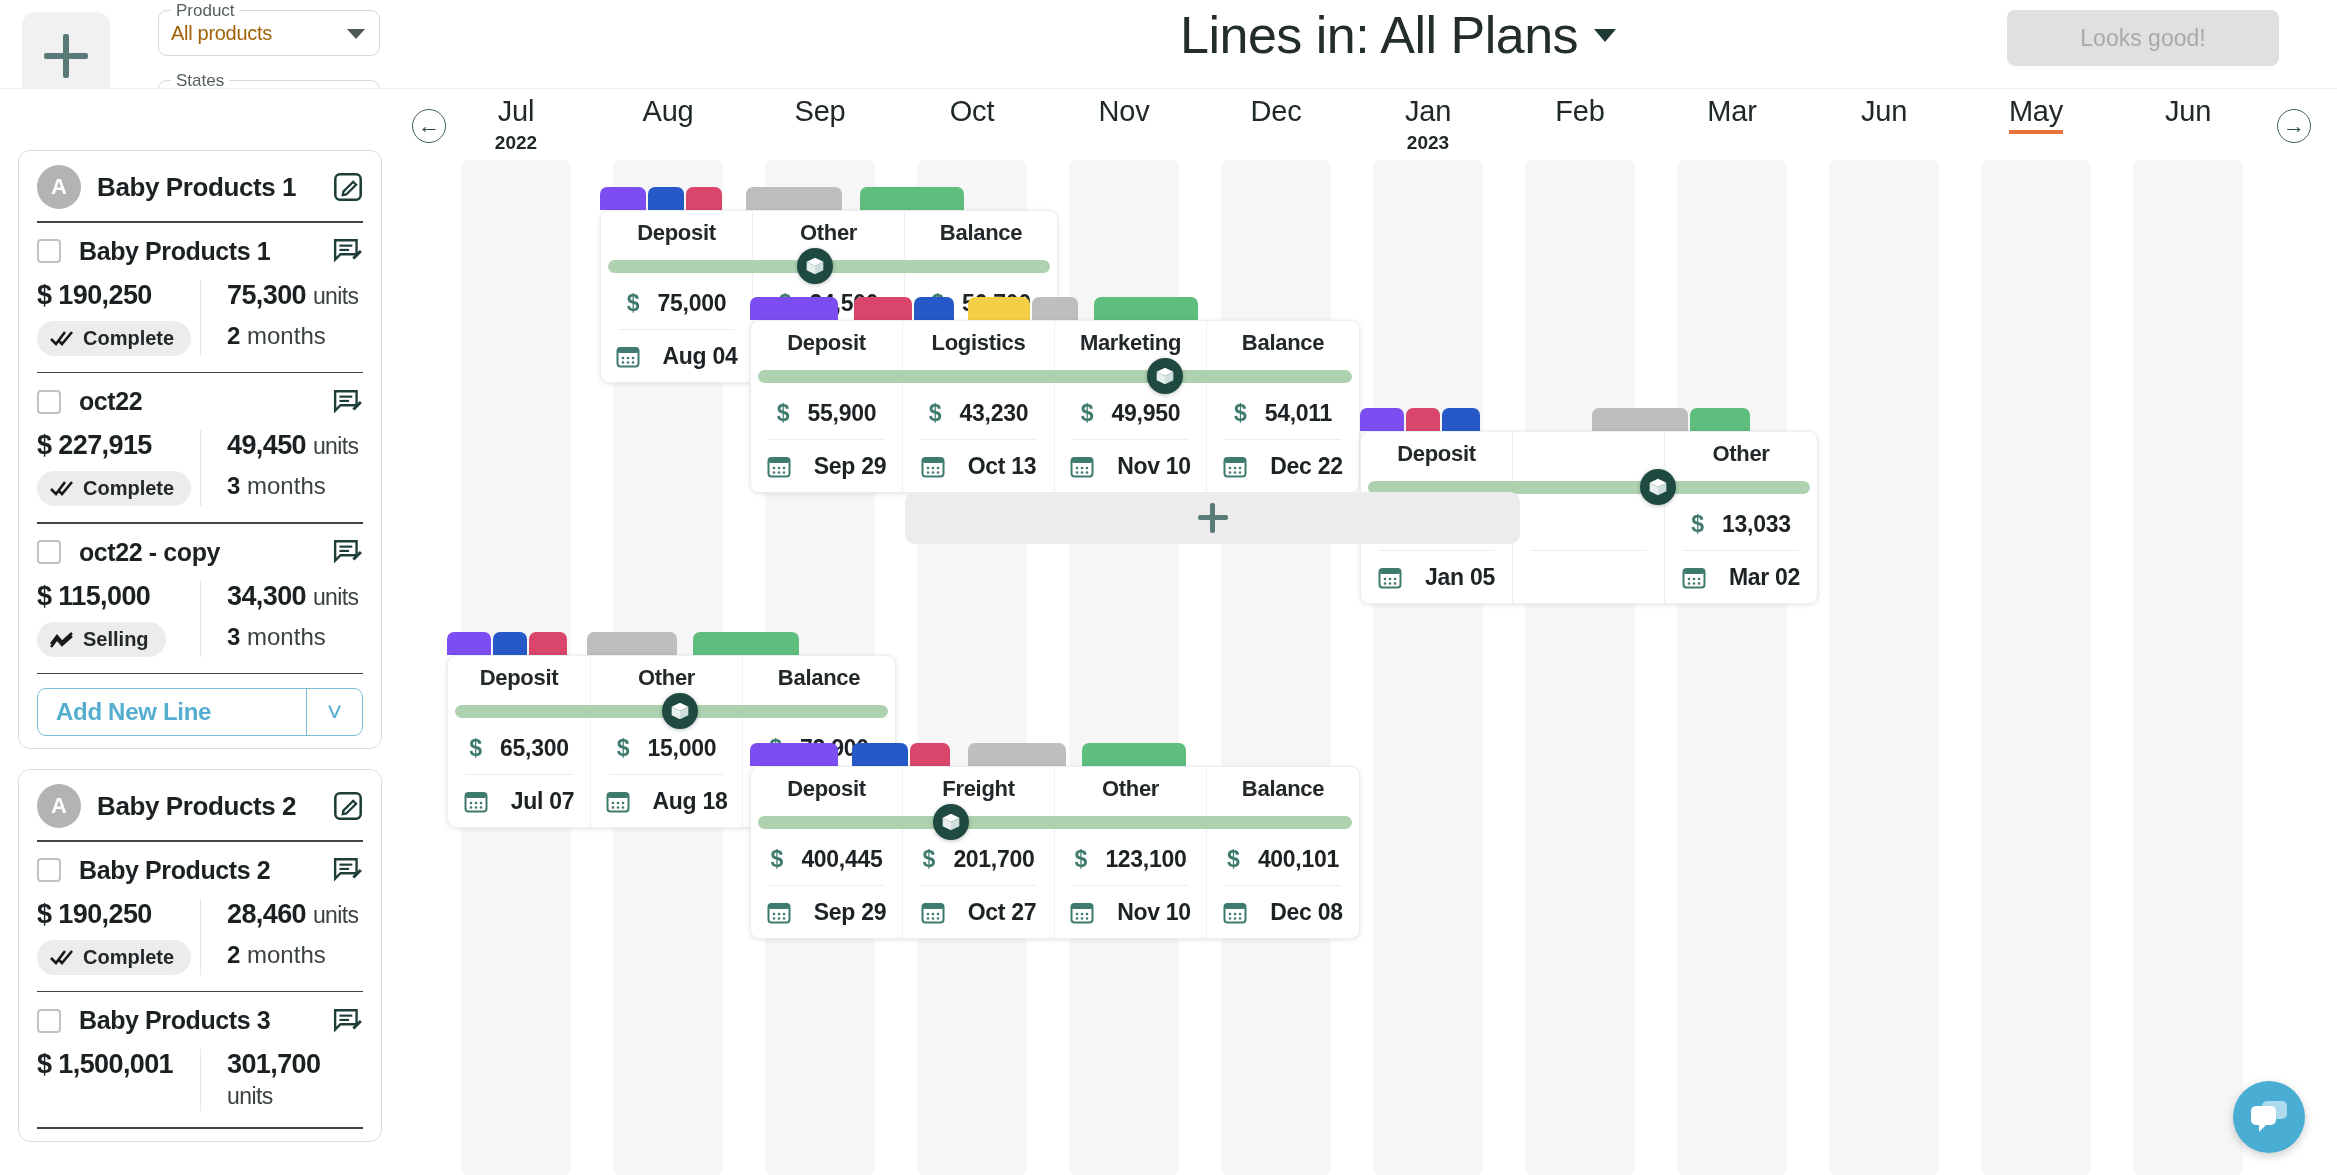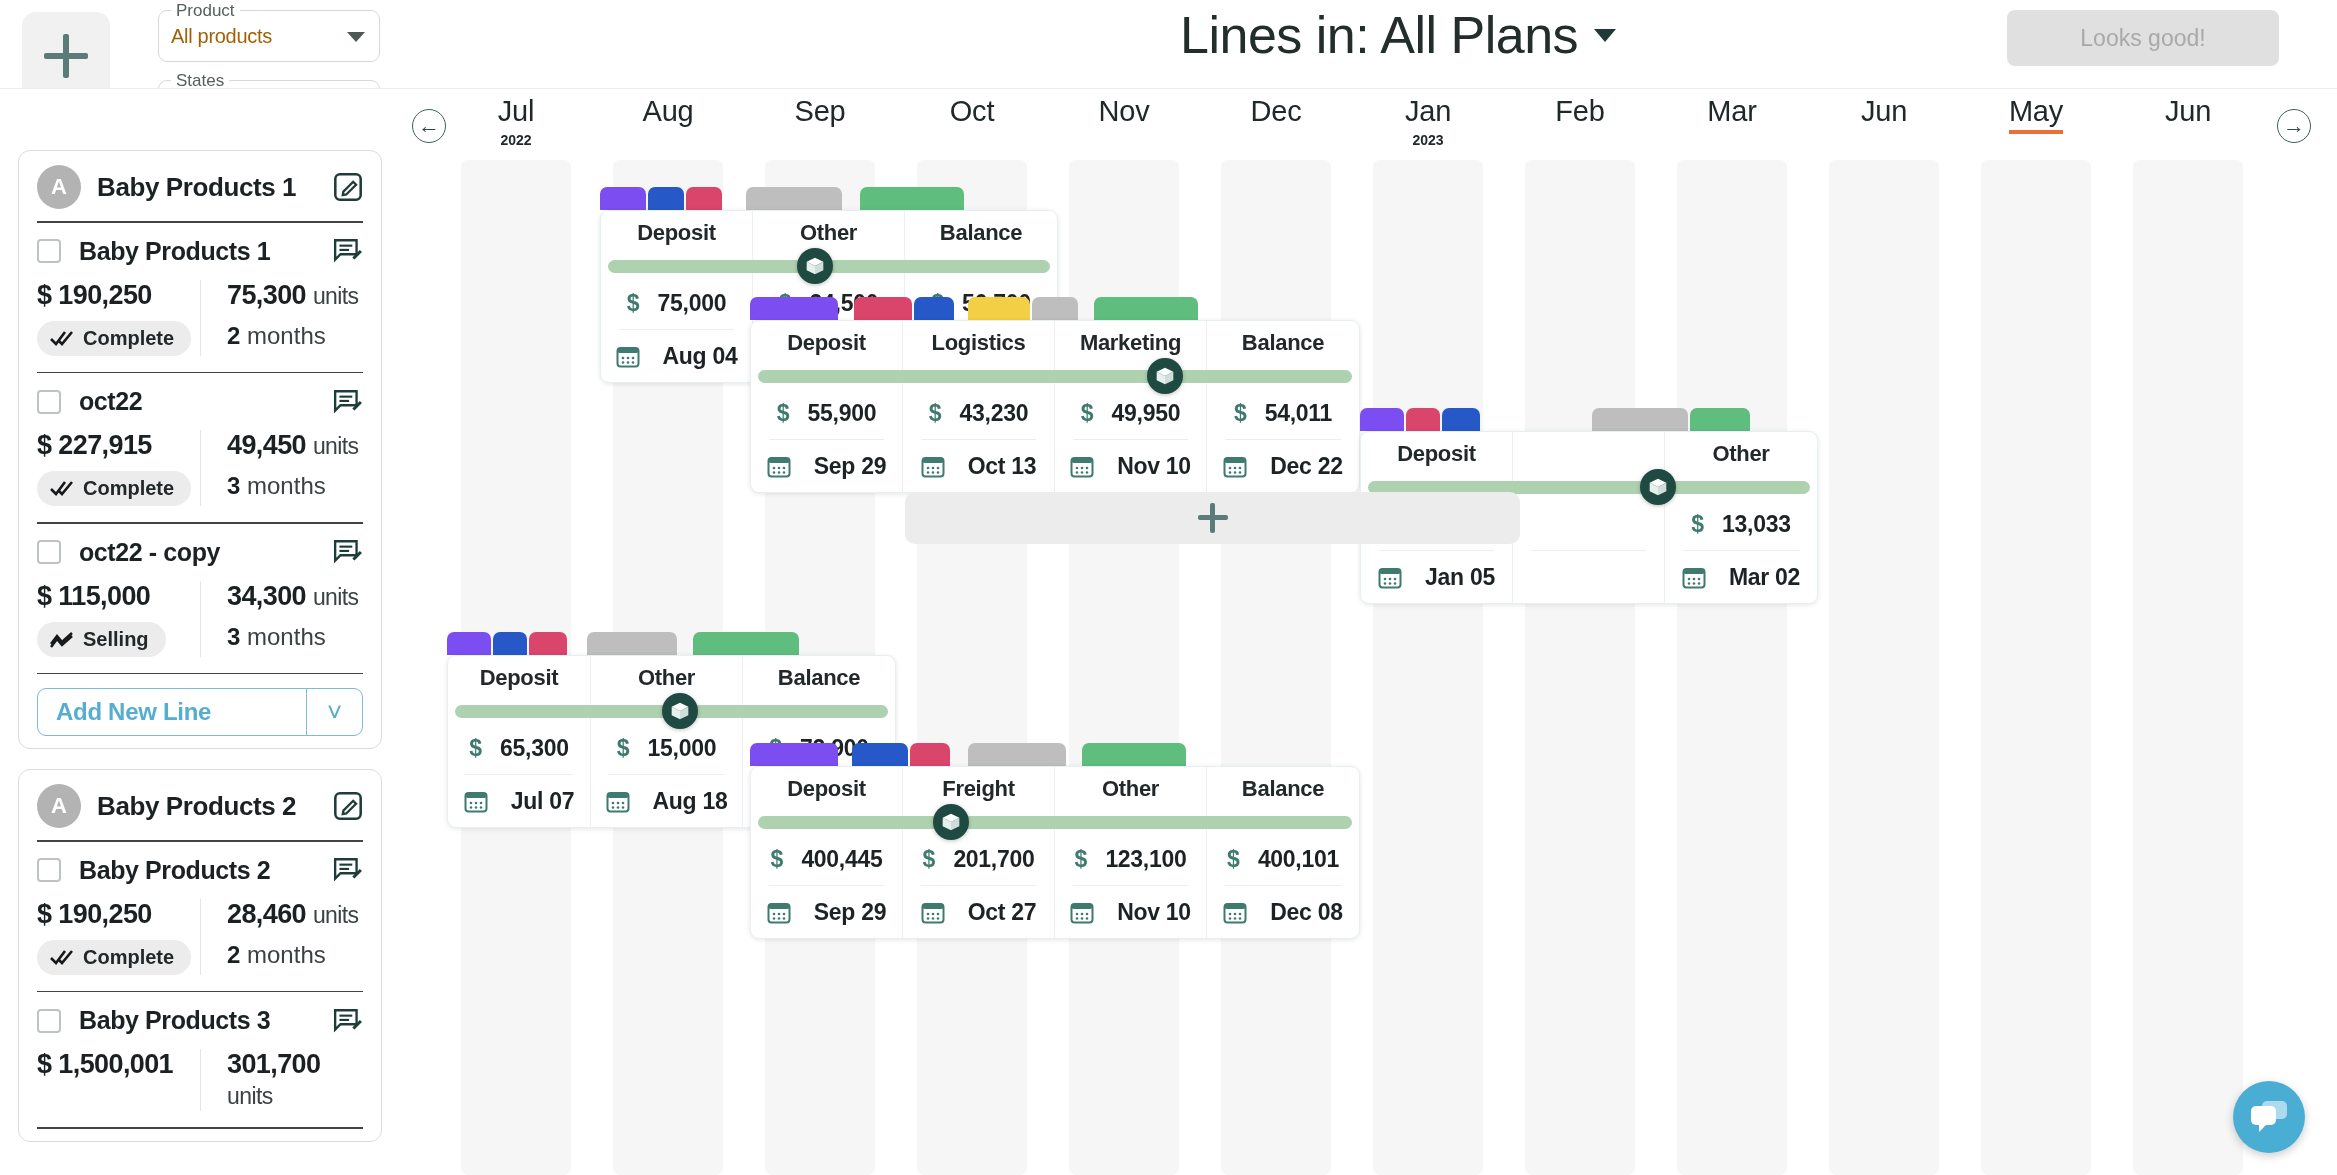"Product" .sel-box { height: 52px -> 46px }
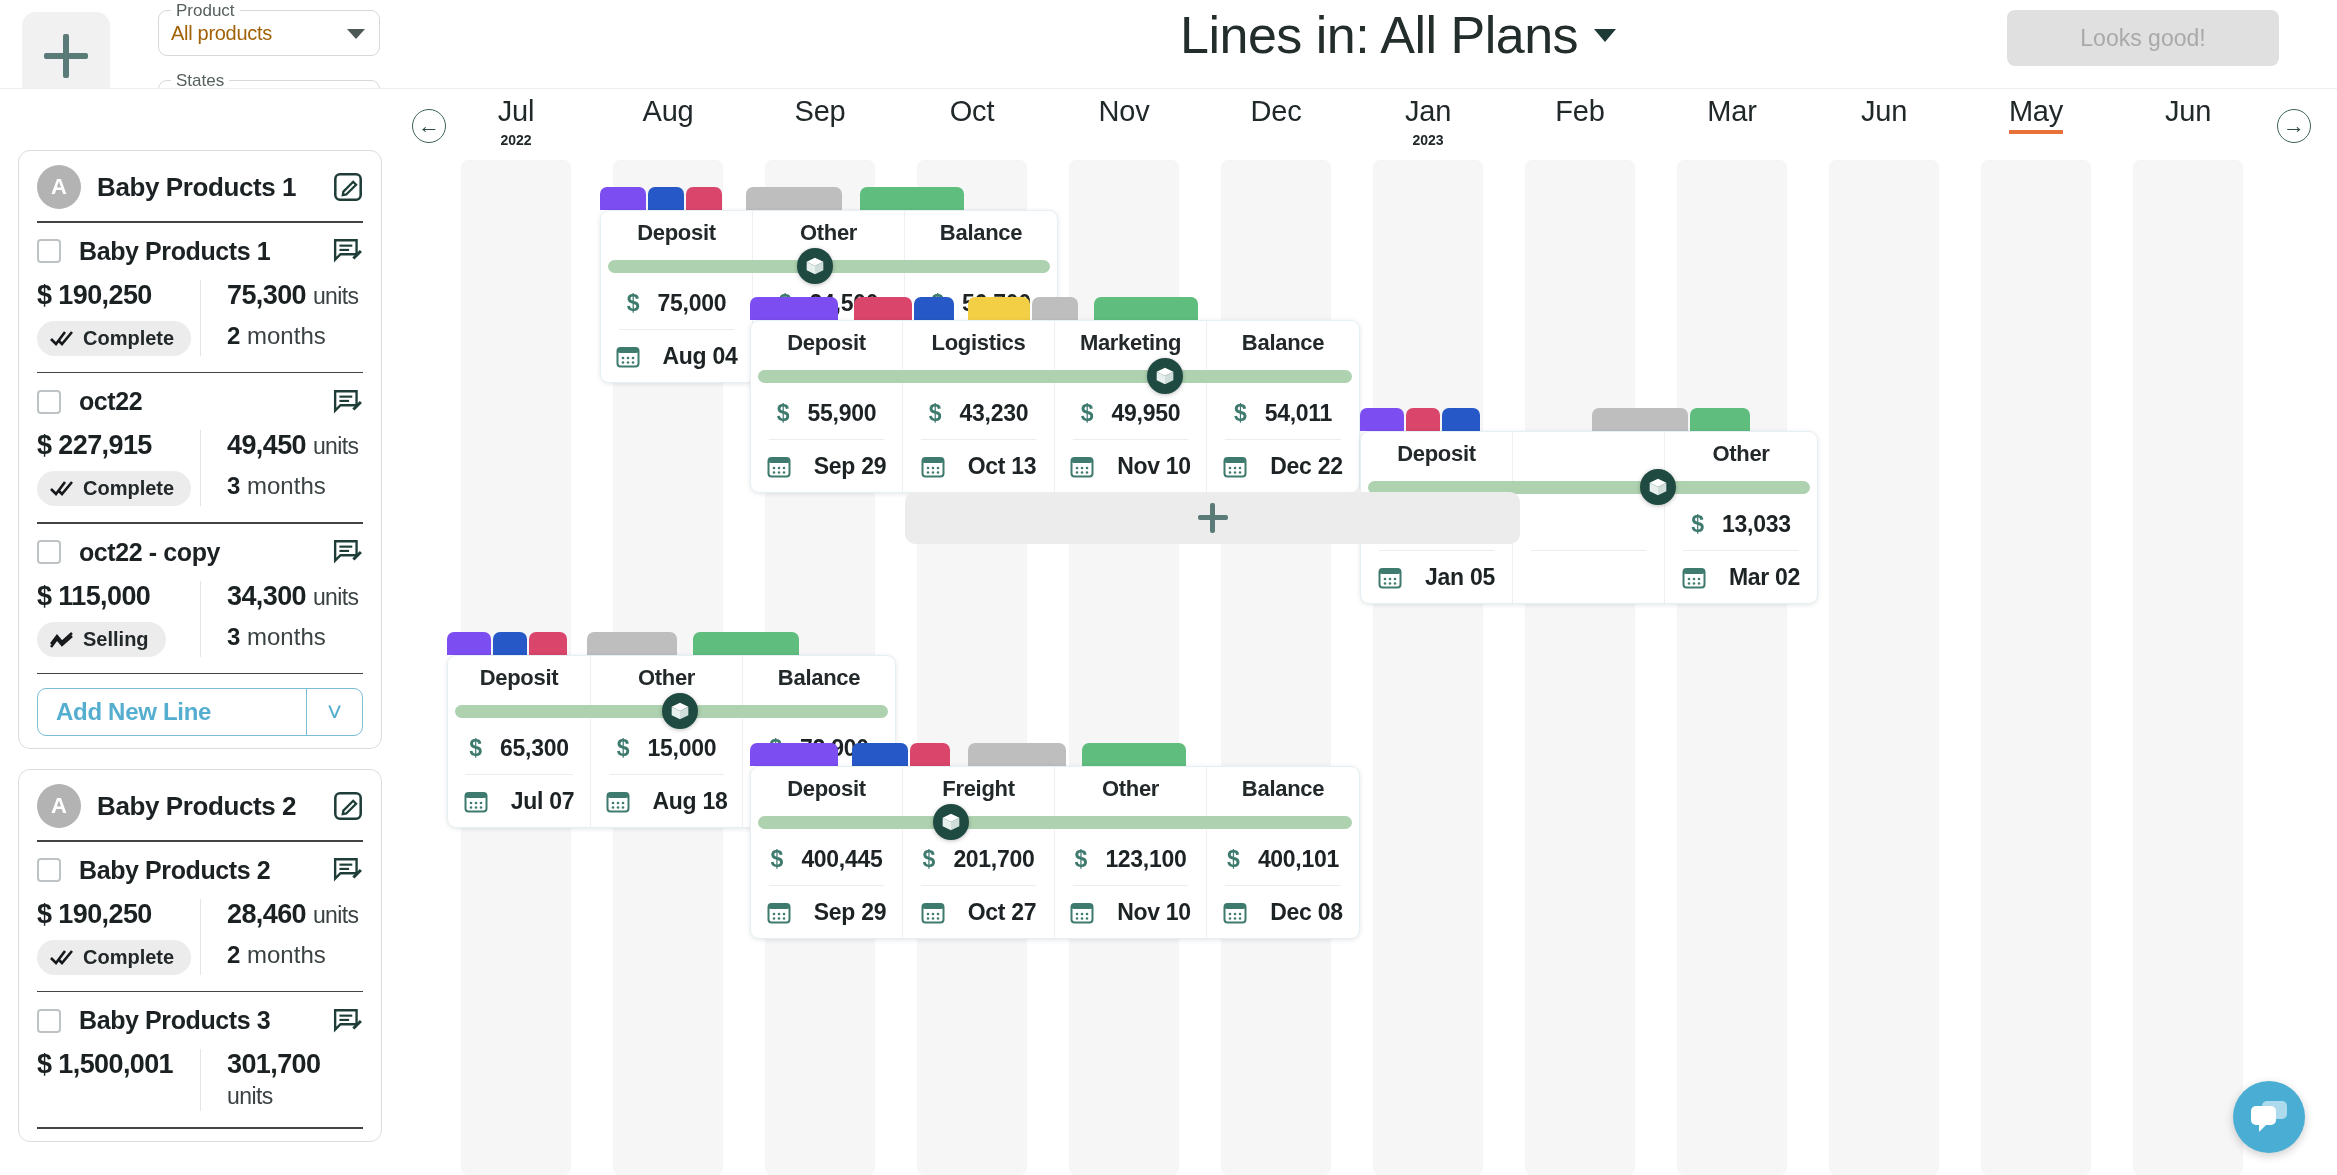"2022" .month-col-head .myear { font-size: 14px -> 19px }
